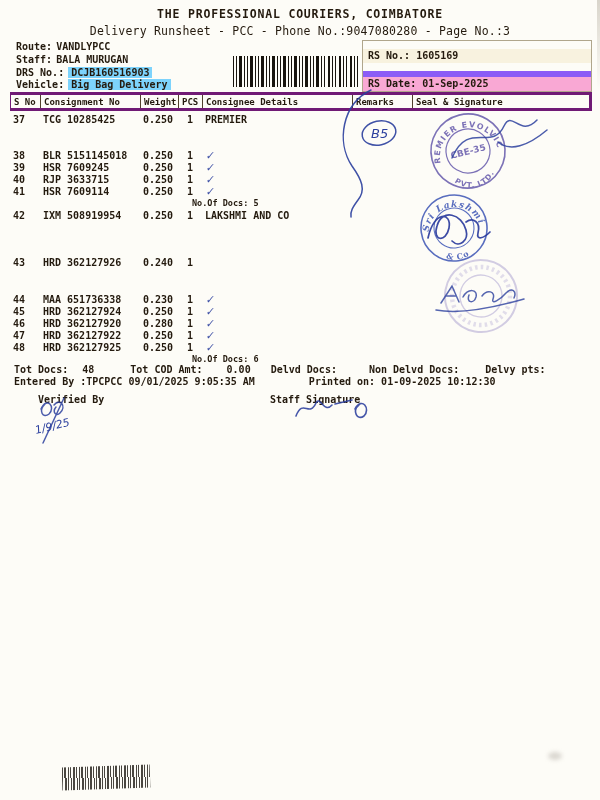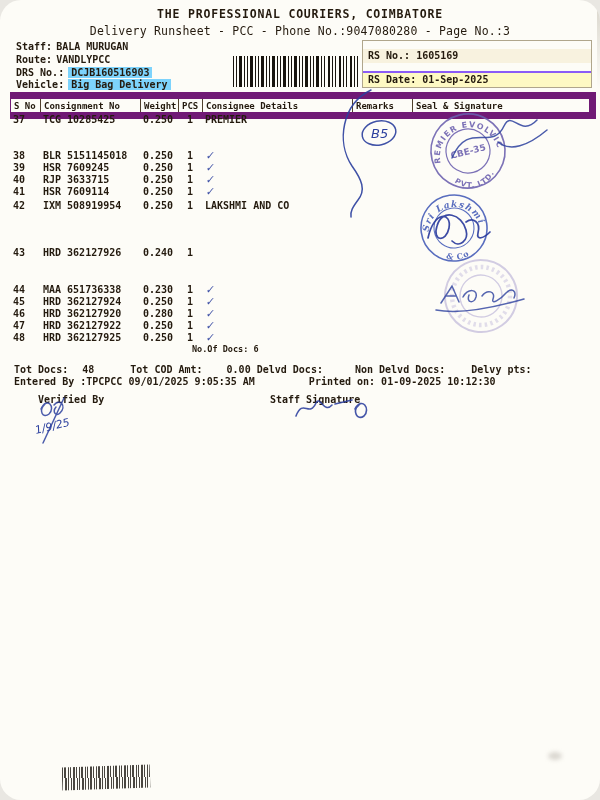"THE PROFESSIONAL COURIERS, COIMBATORE" .page { border-radius: 21px -> none }
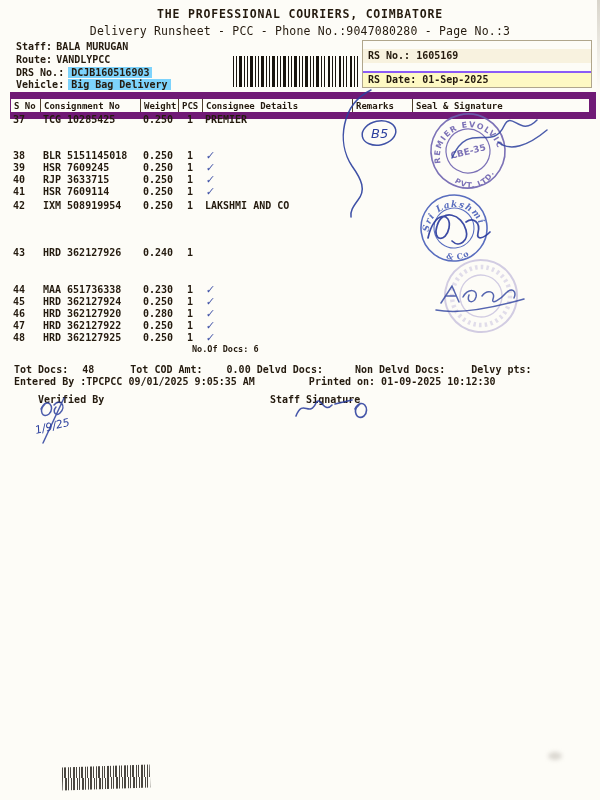"Staff: BALA MURUGAN" div { order: before "Route: VANDLYPCC" -> after "Route: VANDLYPCC" }
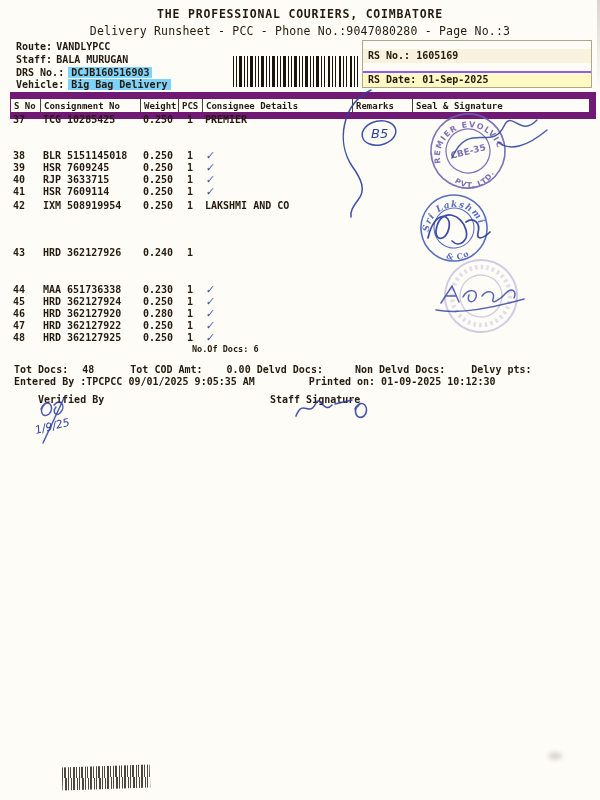"RS Date: 01-Sep-2025" .rs-row + .rs-row { background: #fef9c3 -> #f9a8d4; border-top: 2px solid #8b5cf6 -> 6px solid #8b5cf6 }
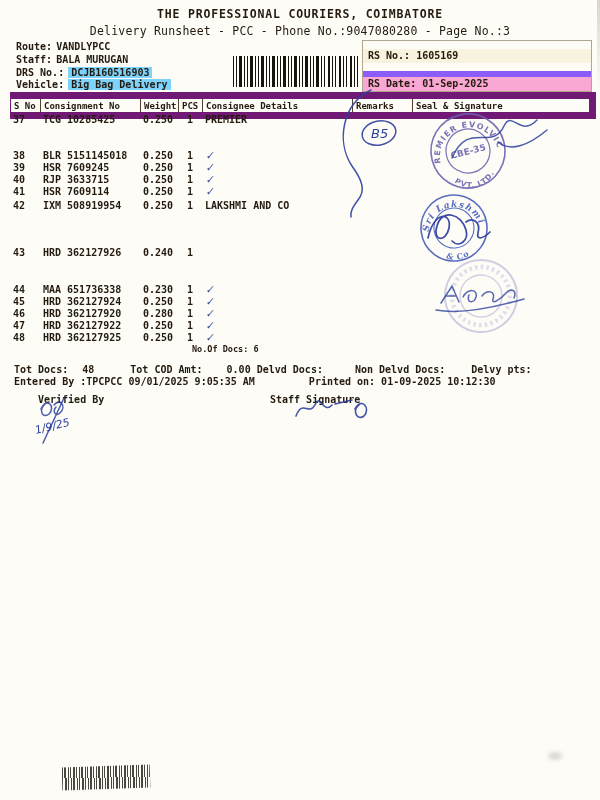"S No" .table-head { border: 7px solid #701a75 -> 3px solid #701a75 }
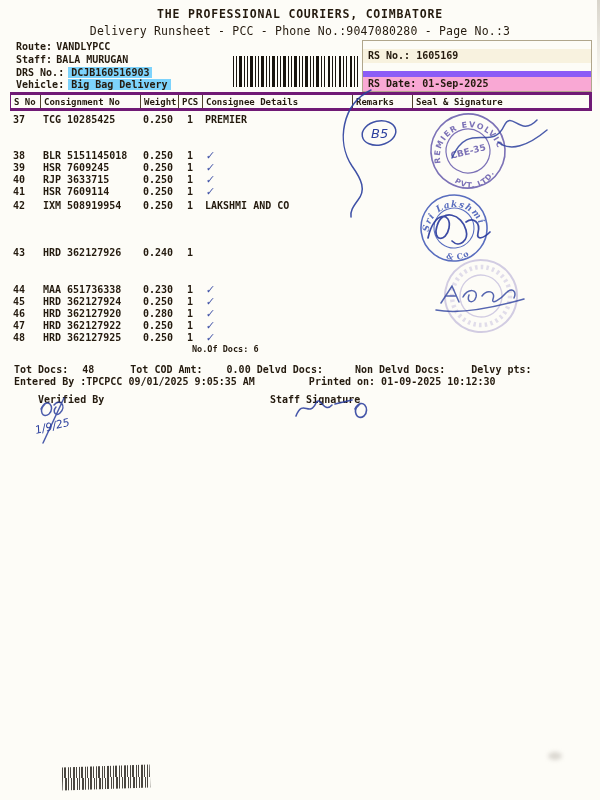"No.Of Docs: 5" div.docs-note { html: none -> <div>No.Of Docs: 5</div> }
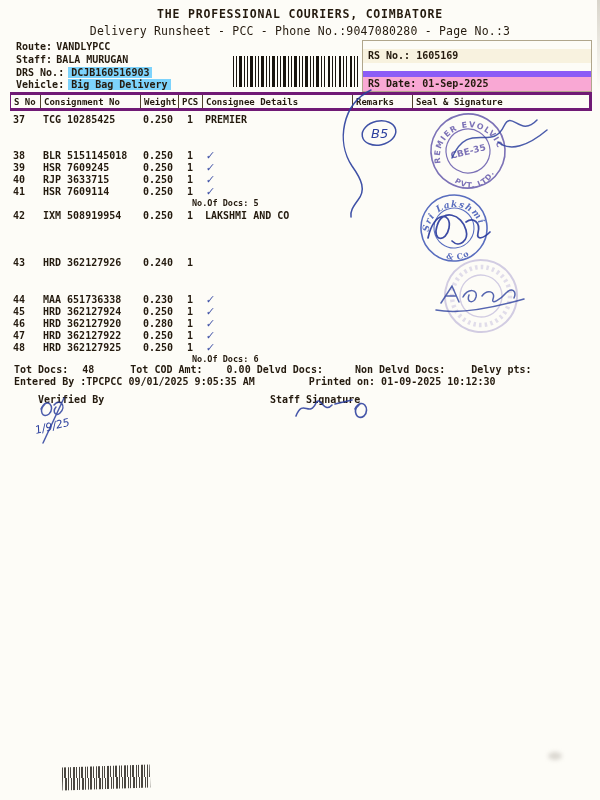"Delvd Docs:" span { margin-left: none -> 14px }
